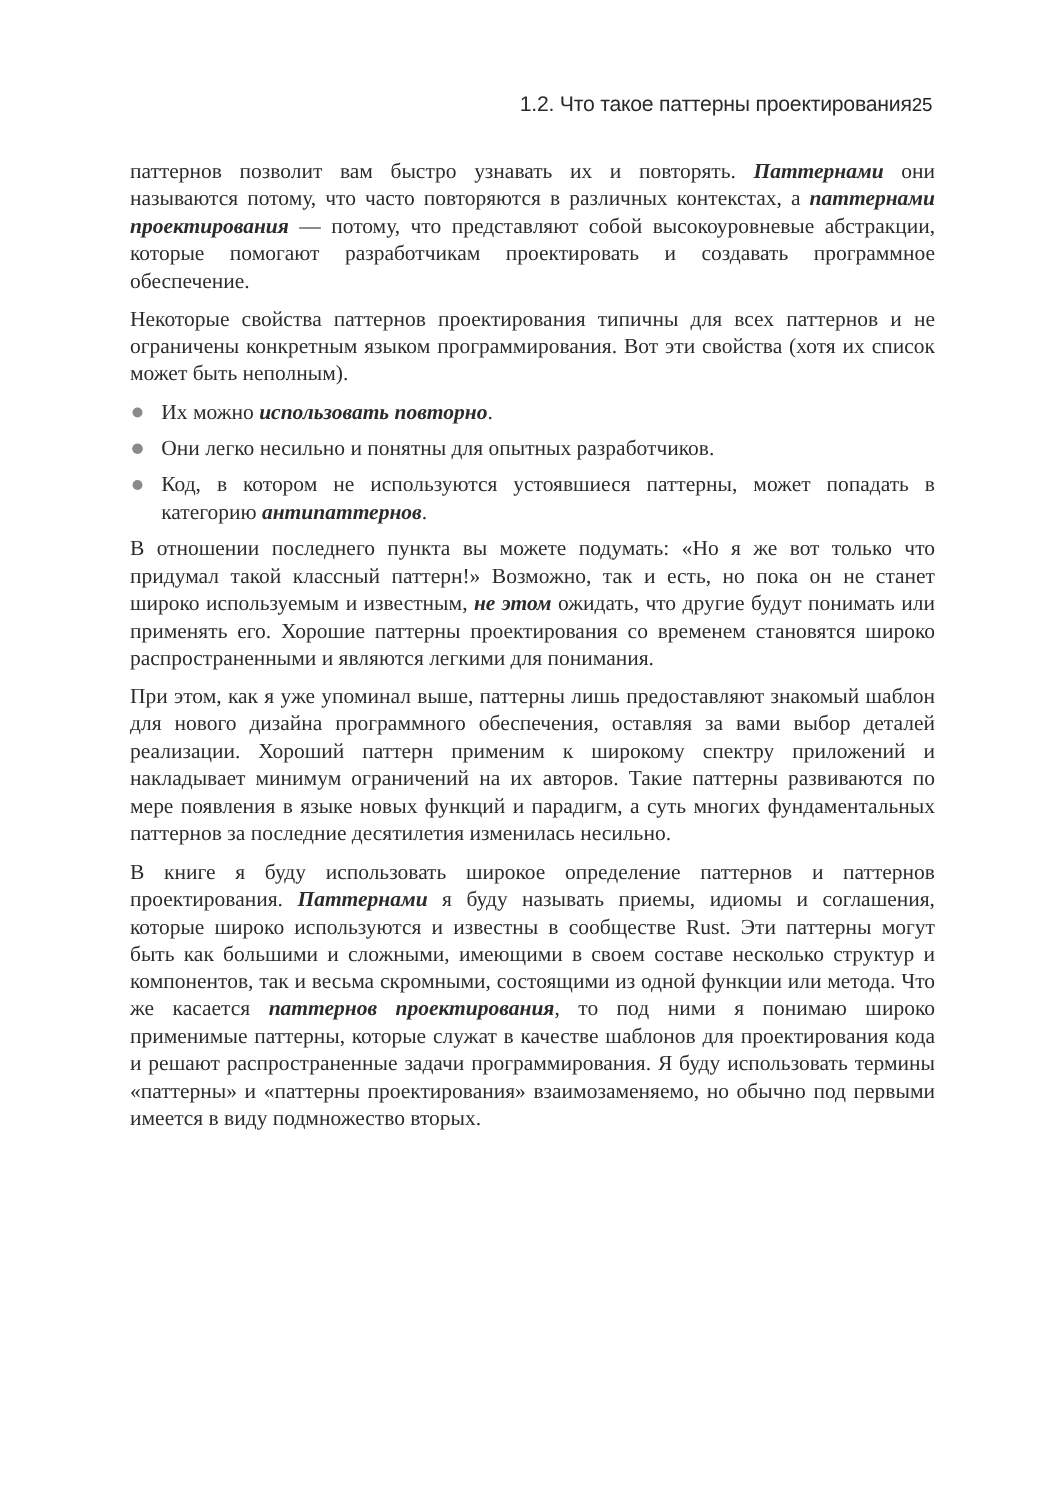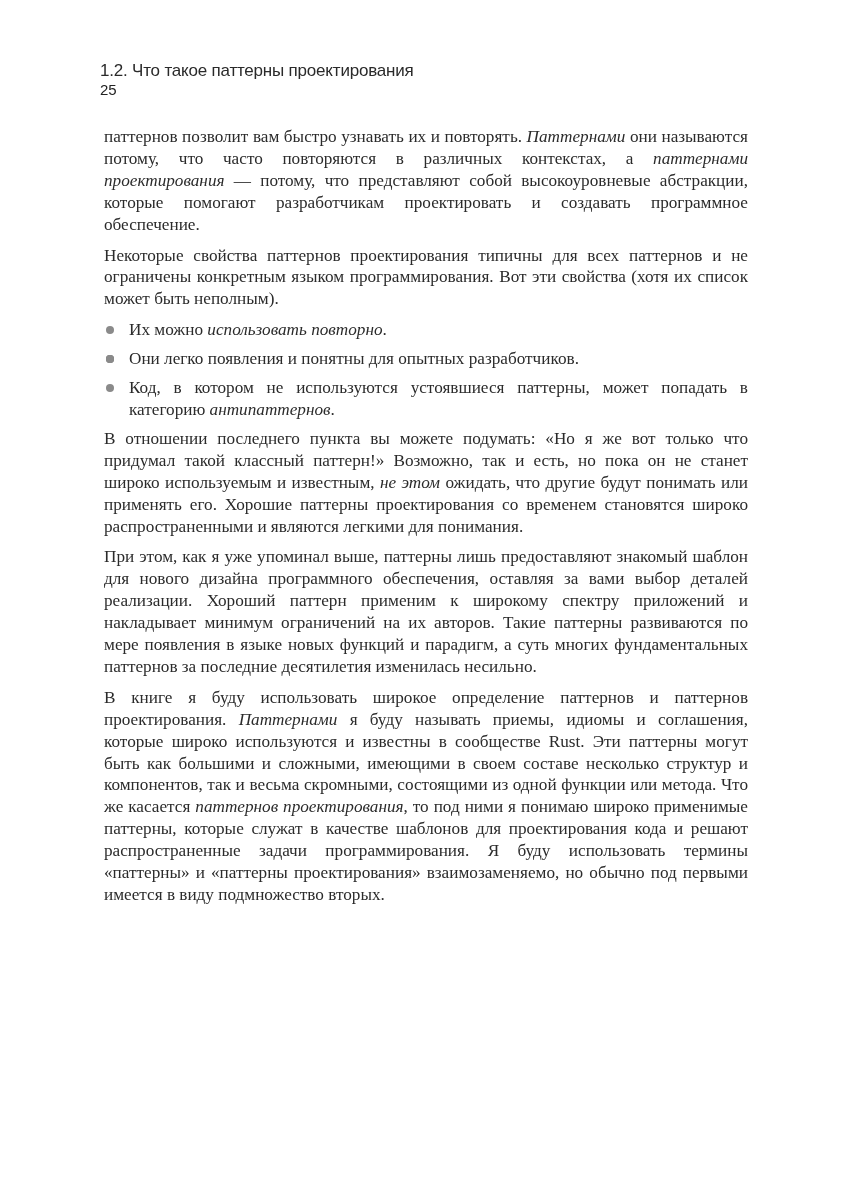"1.2. Что такое паттерны проектирования" .running-head { flex-direction: column -> none }
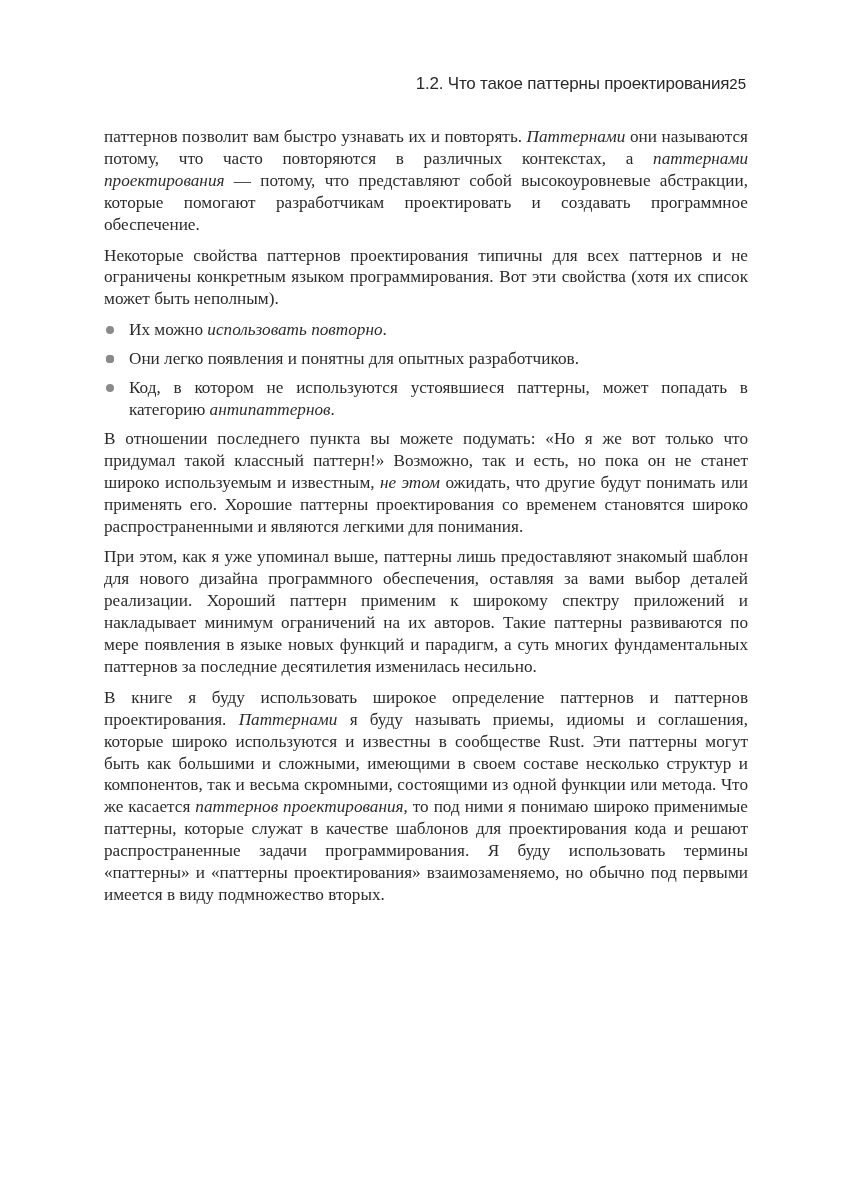"Паттернами" .body em { font-weight: none -> bold }
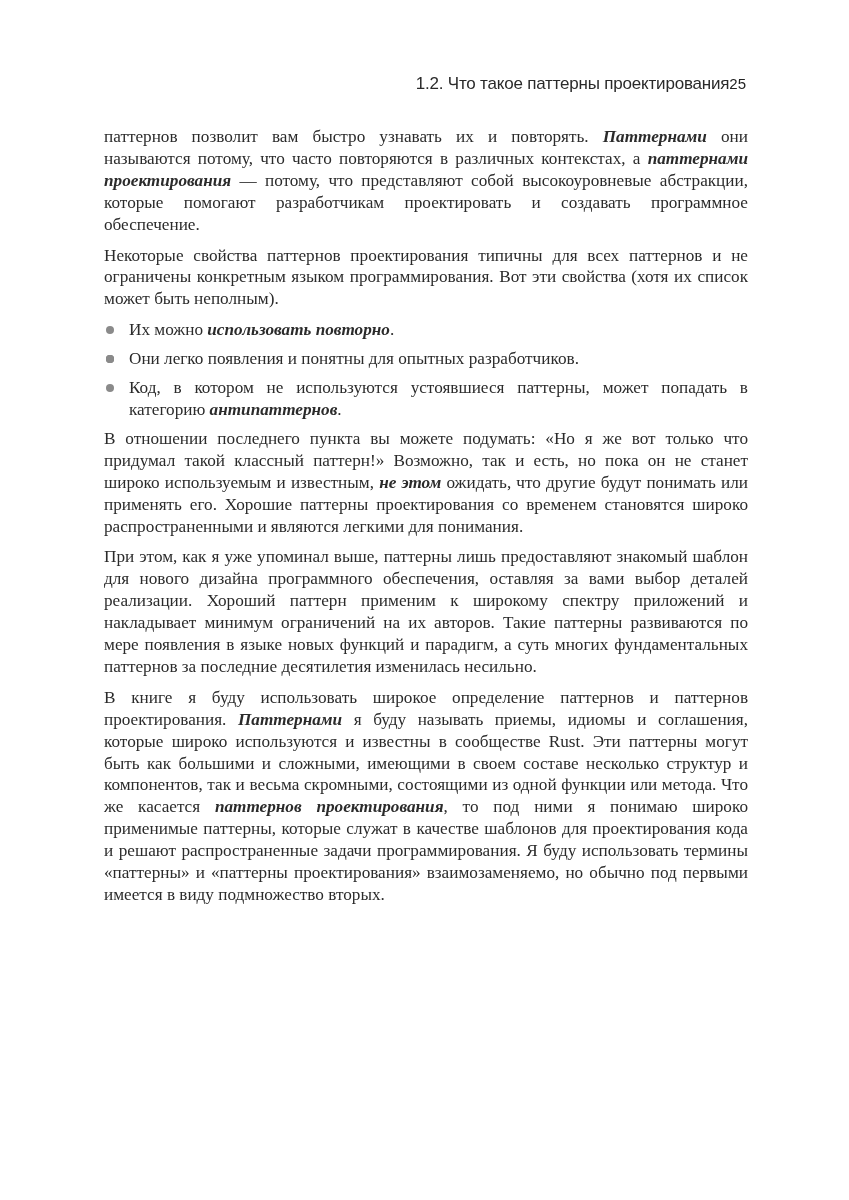"Они легко появления и понятны" span { text: появления -> несильно }
